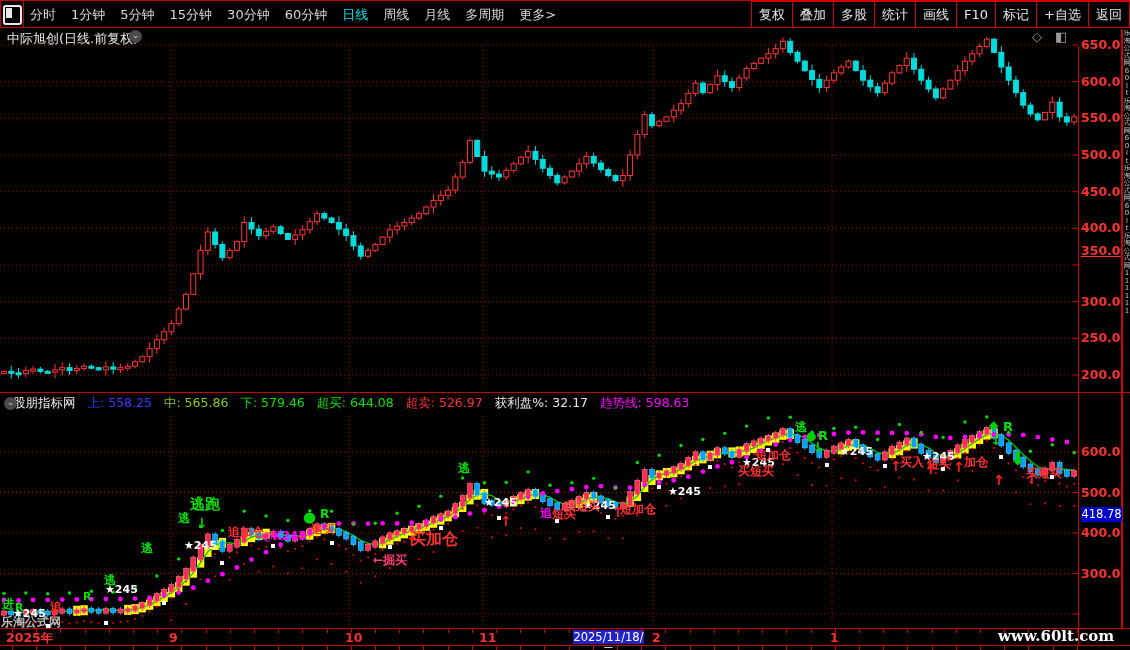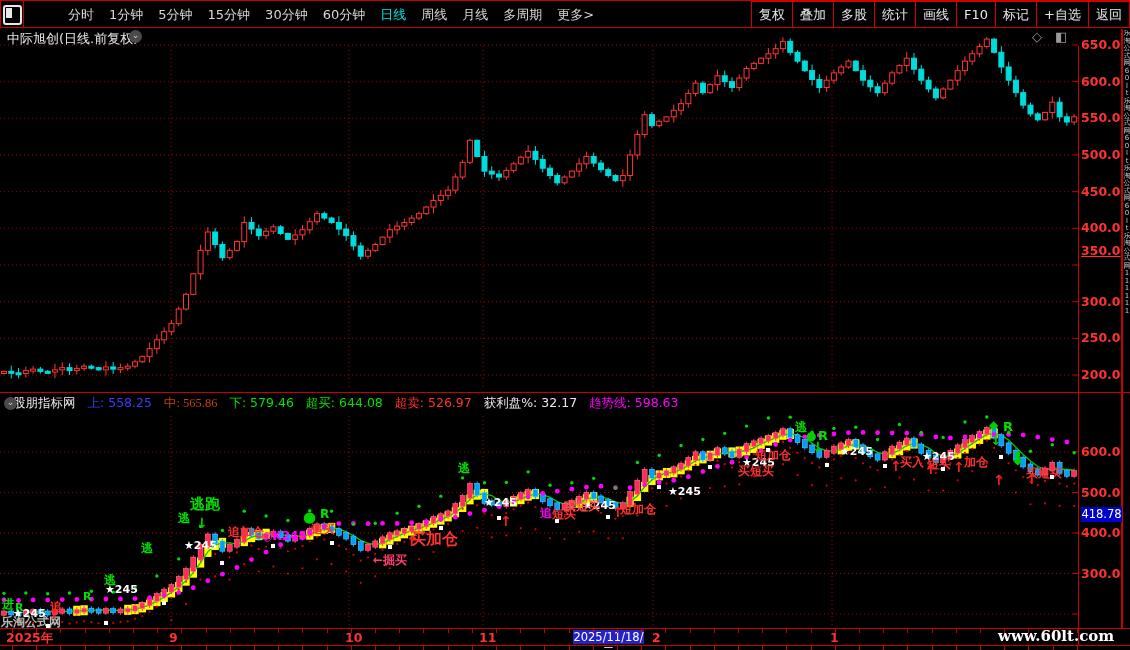"分时" .tb-left { margin-left: 38px -> none }
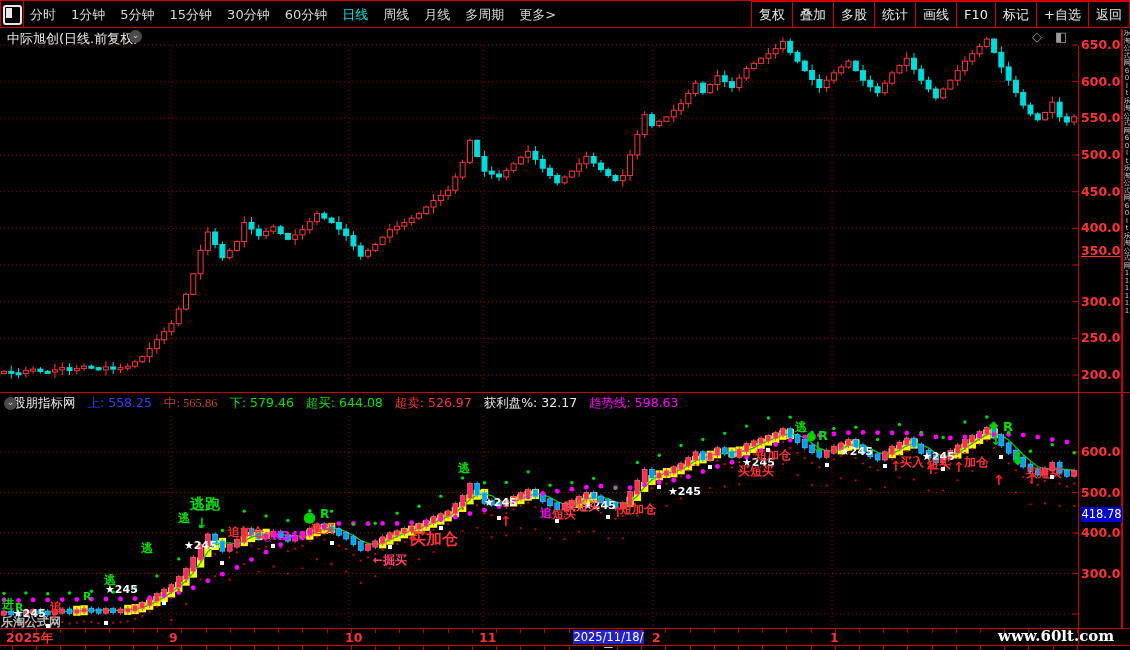"中: 565.86" span { color: #c2410c -> #84cc16; font-family: Liberation Serif, serif -> none }
